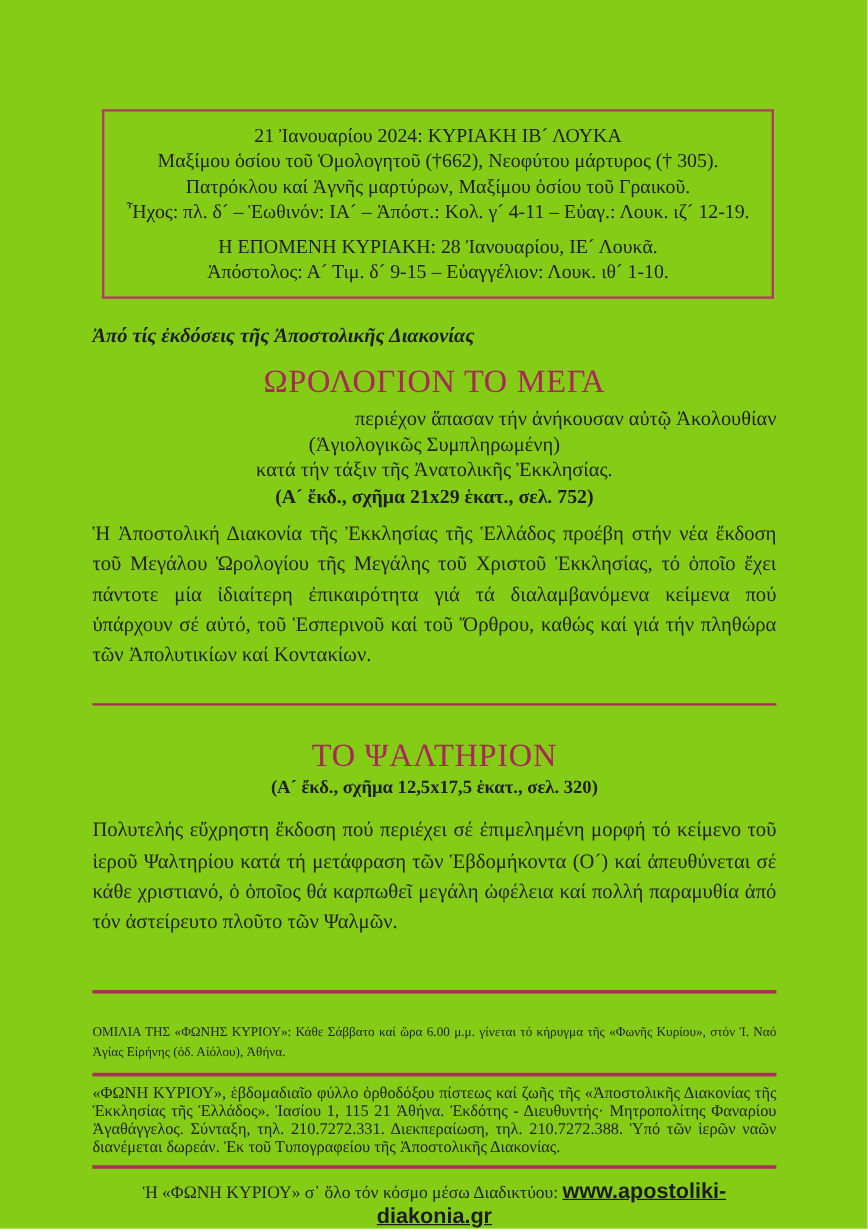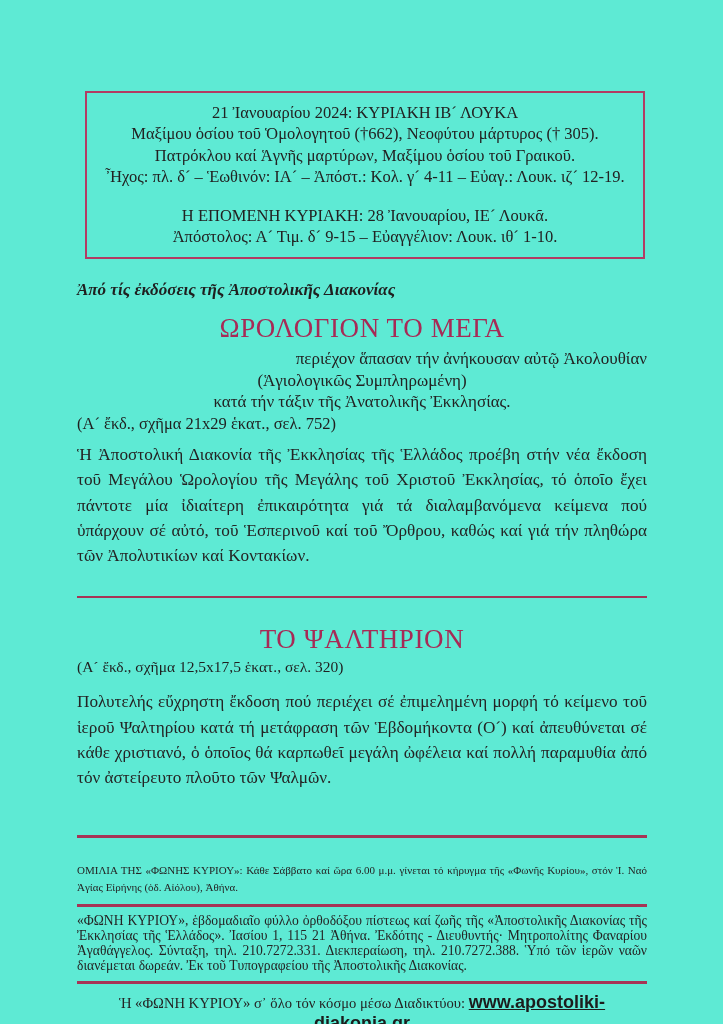"21 Ἰανουαρίου 2024: ΚΥΡΙΑΚΗ ΙΒ´" .page { background: #5eead4 -> #84cc16 }
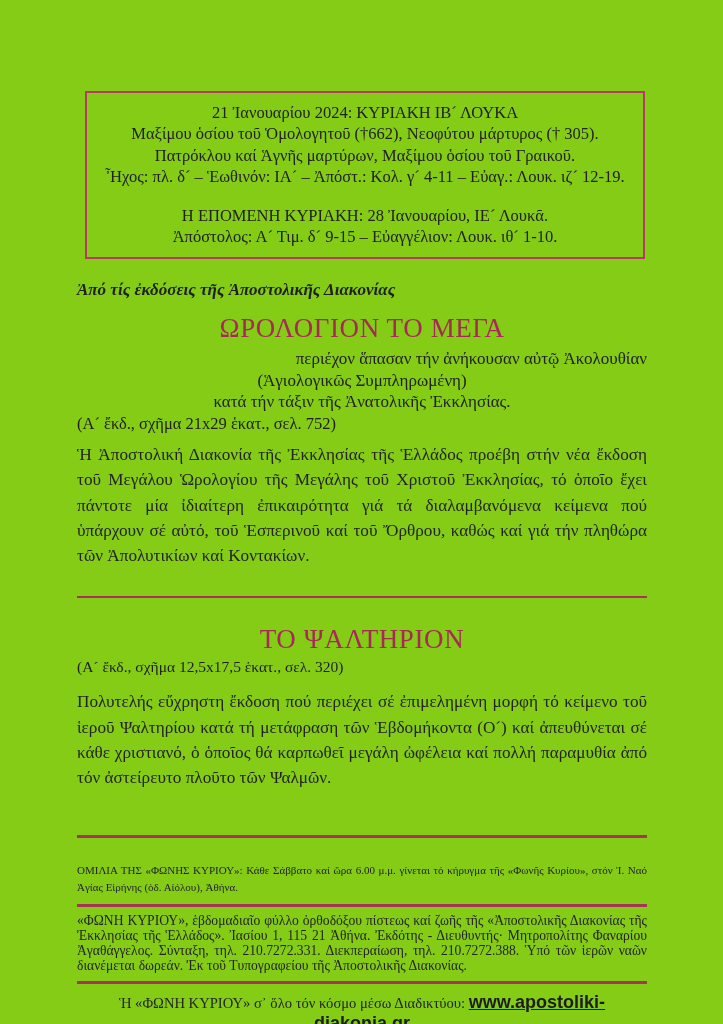"Η ΕΠΟΜΕΝΗ ΚΥΡΙΑΚΗ: 28 Ἰανουαρίου," .header-box .group-b { margin-top: 17px -> 7px }
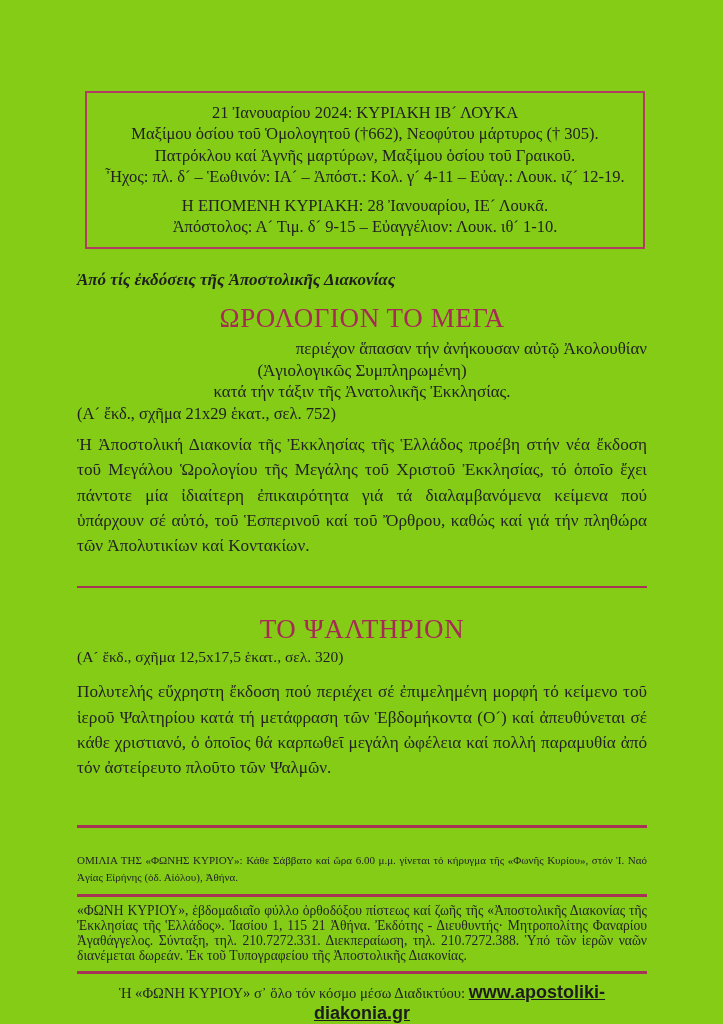"(Α´ ἔκδ., σχῆμα 21x29 ἑκατ.," .edition { font-weight: normal -> bold; text-align: none -> center }
